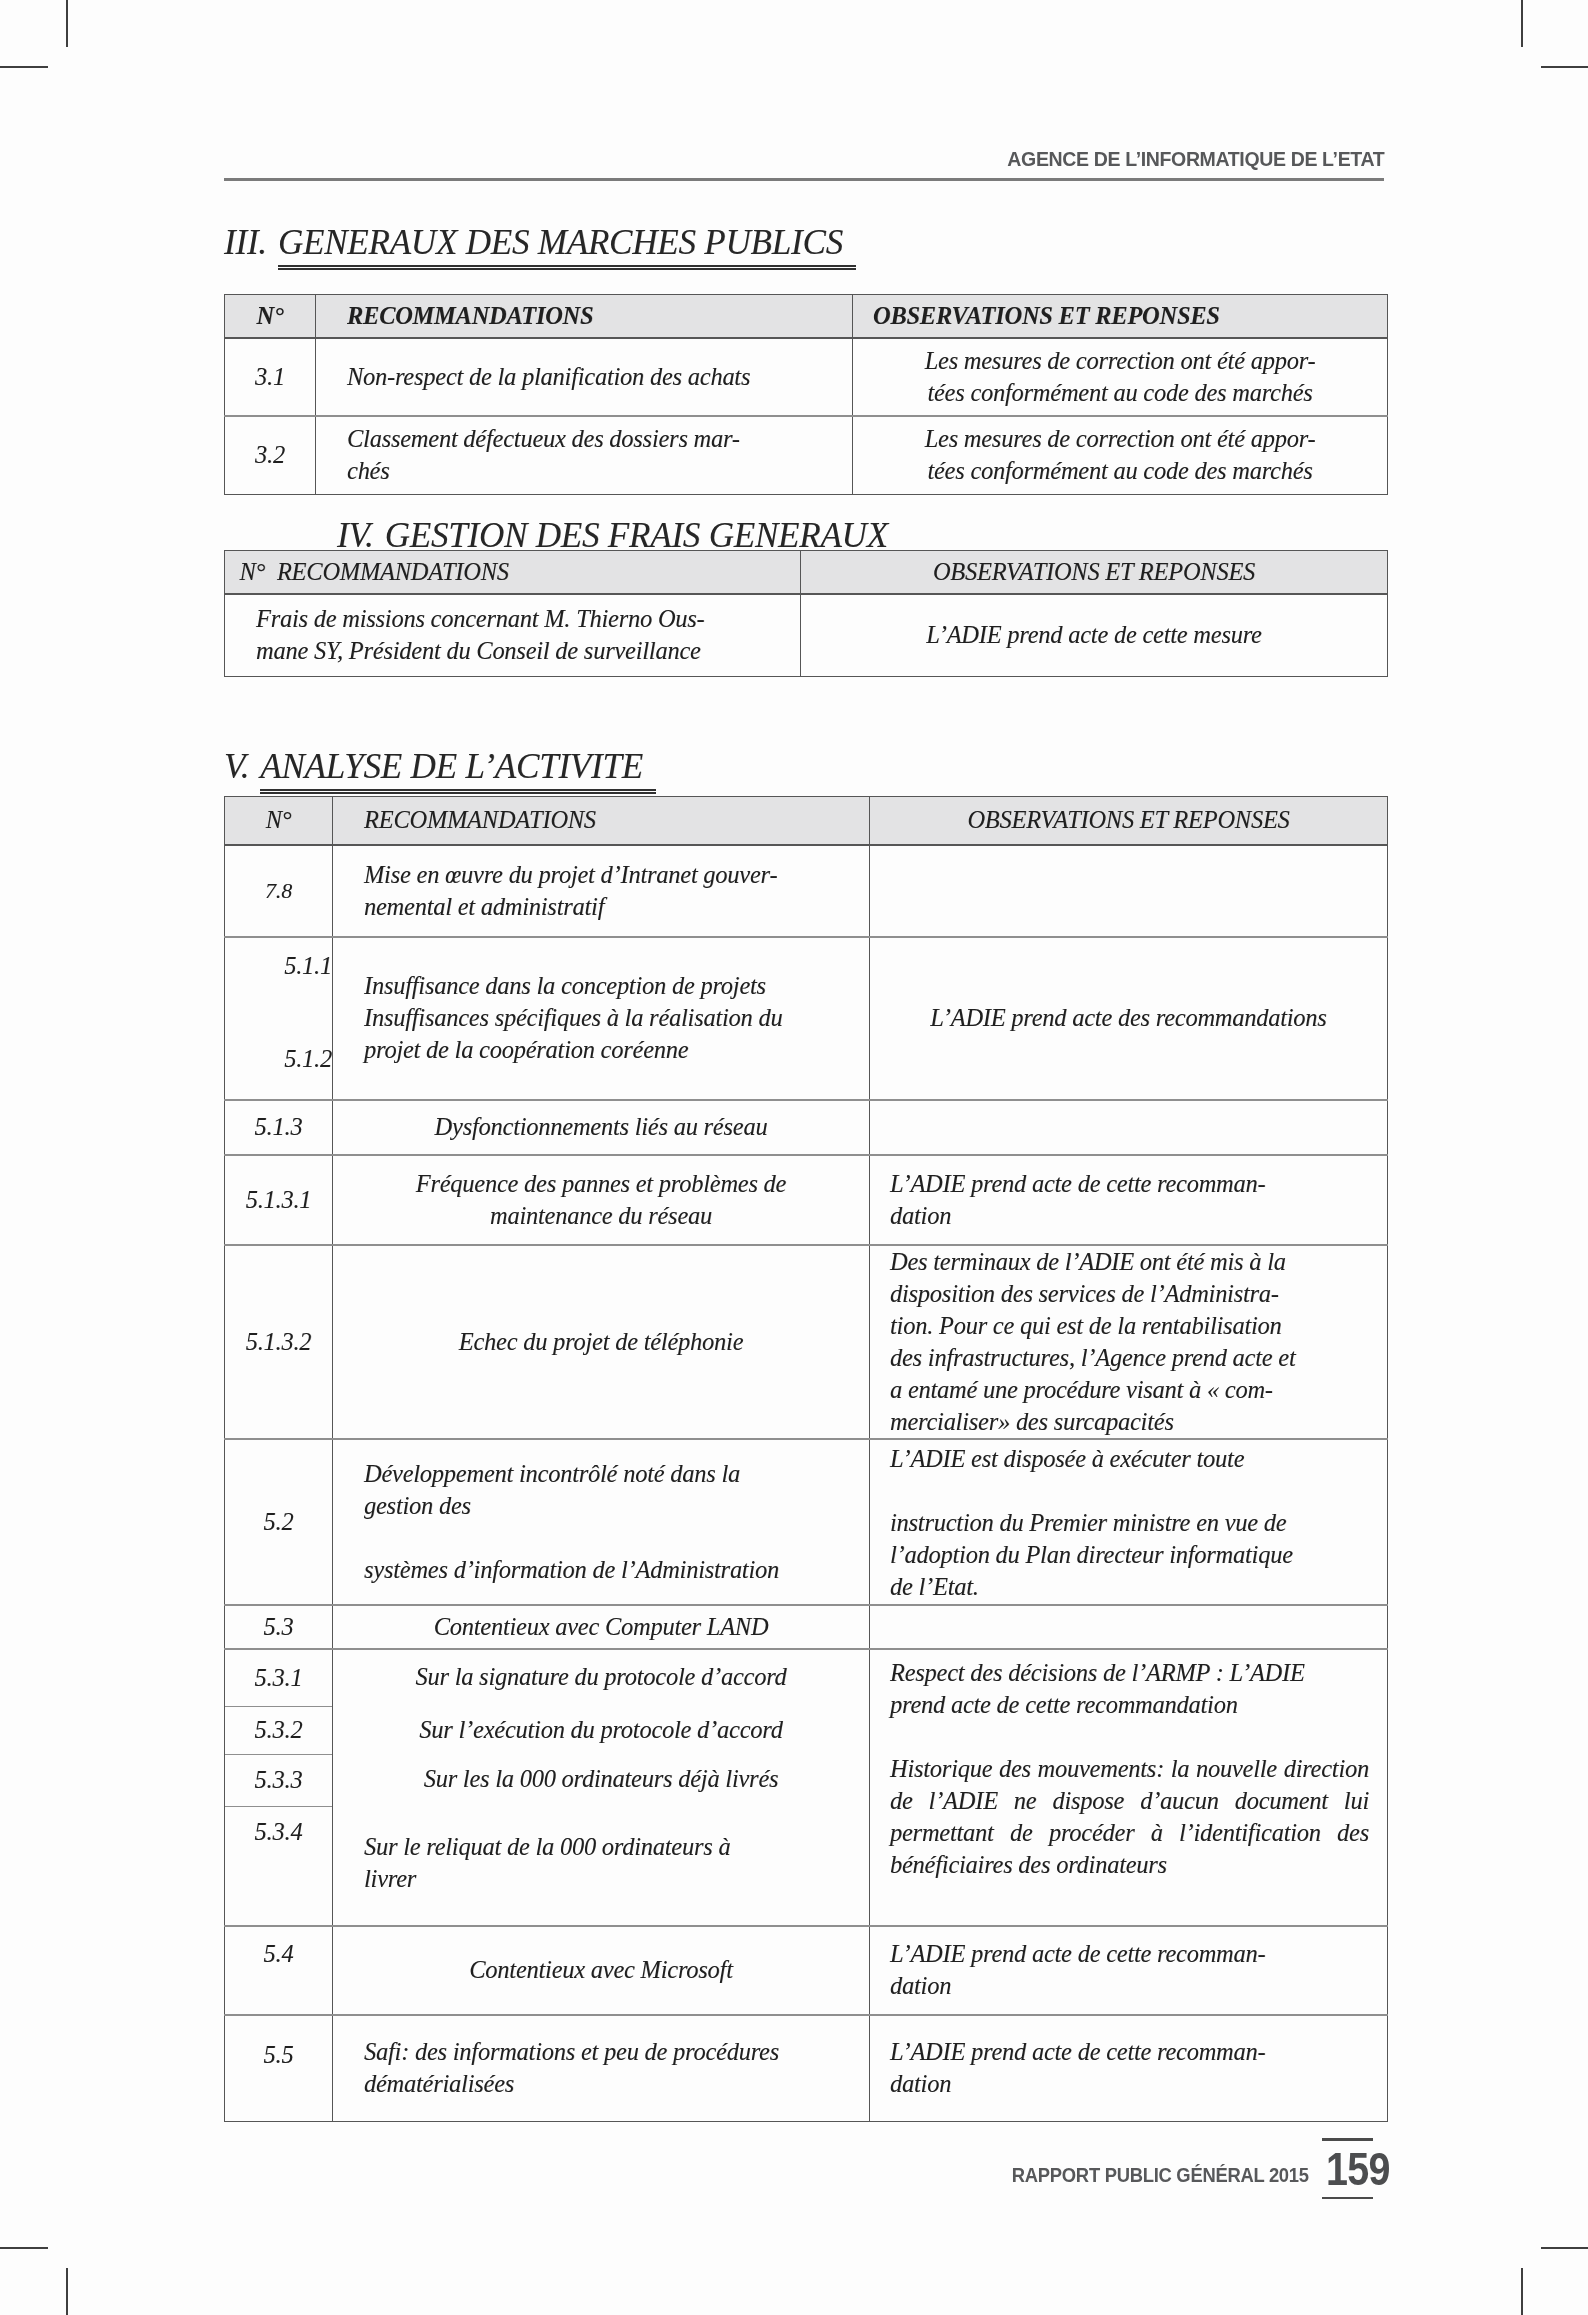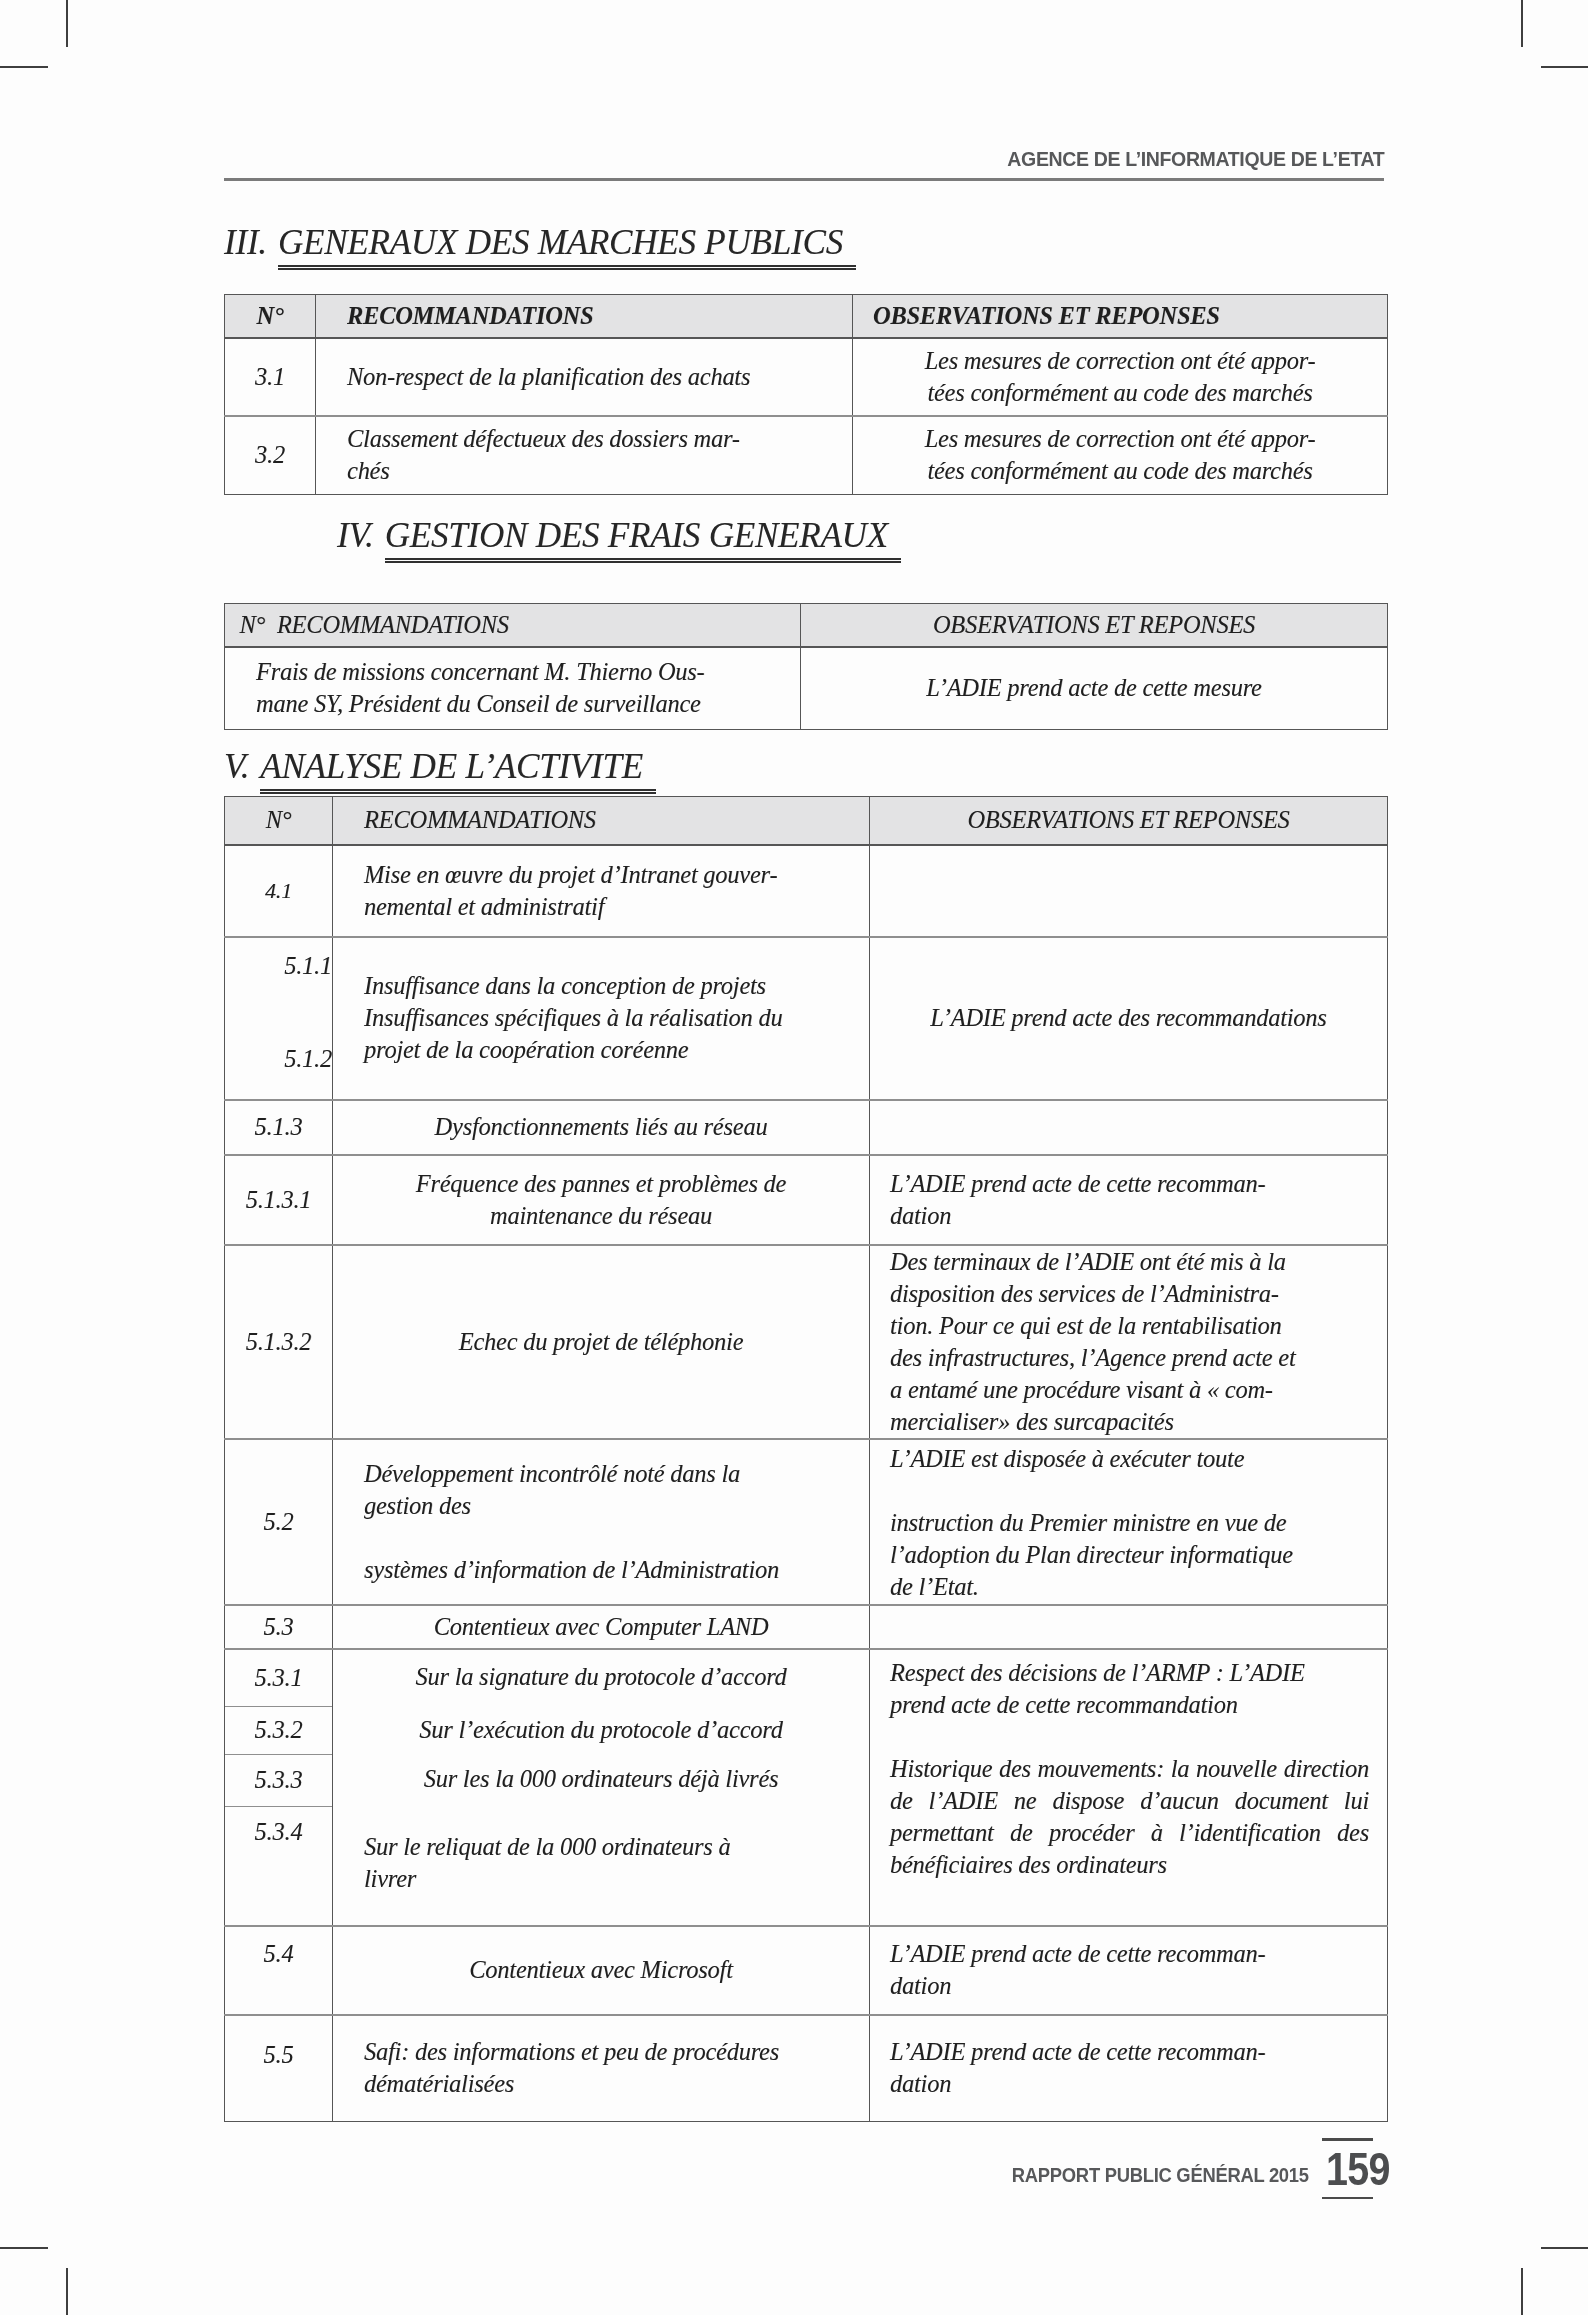"N° RECOMMANDATIONS" table.t2 { top: 603px -> 550px }
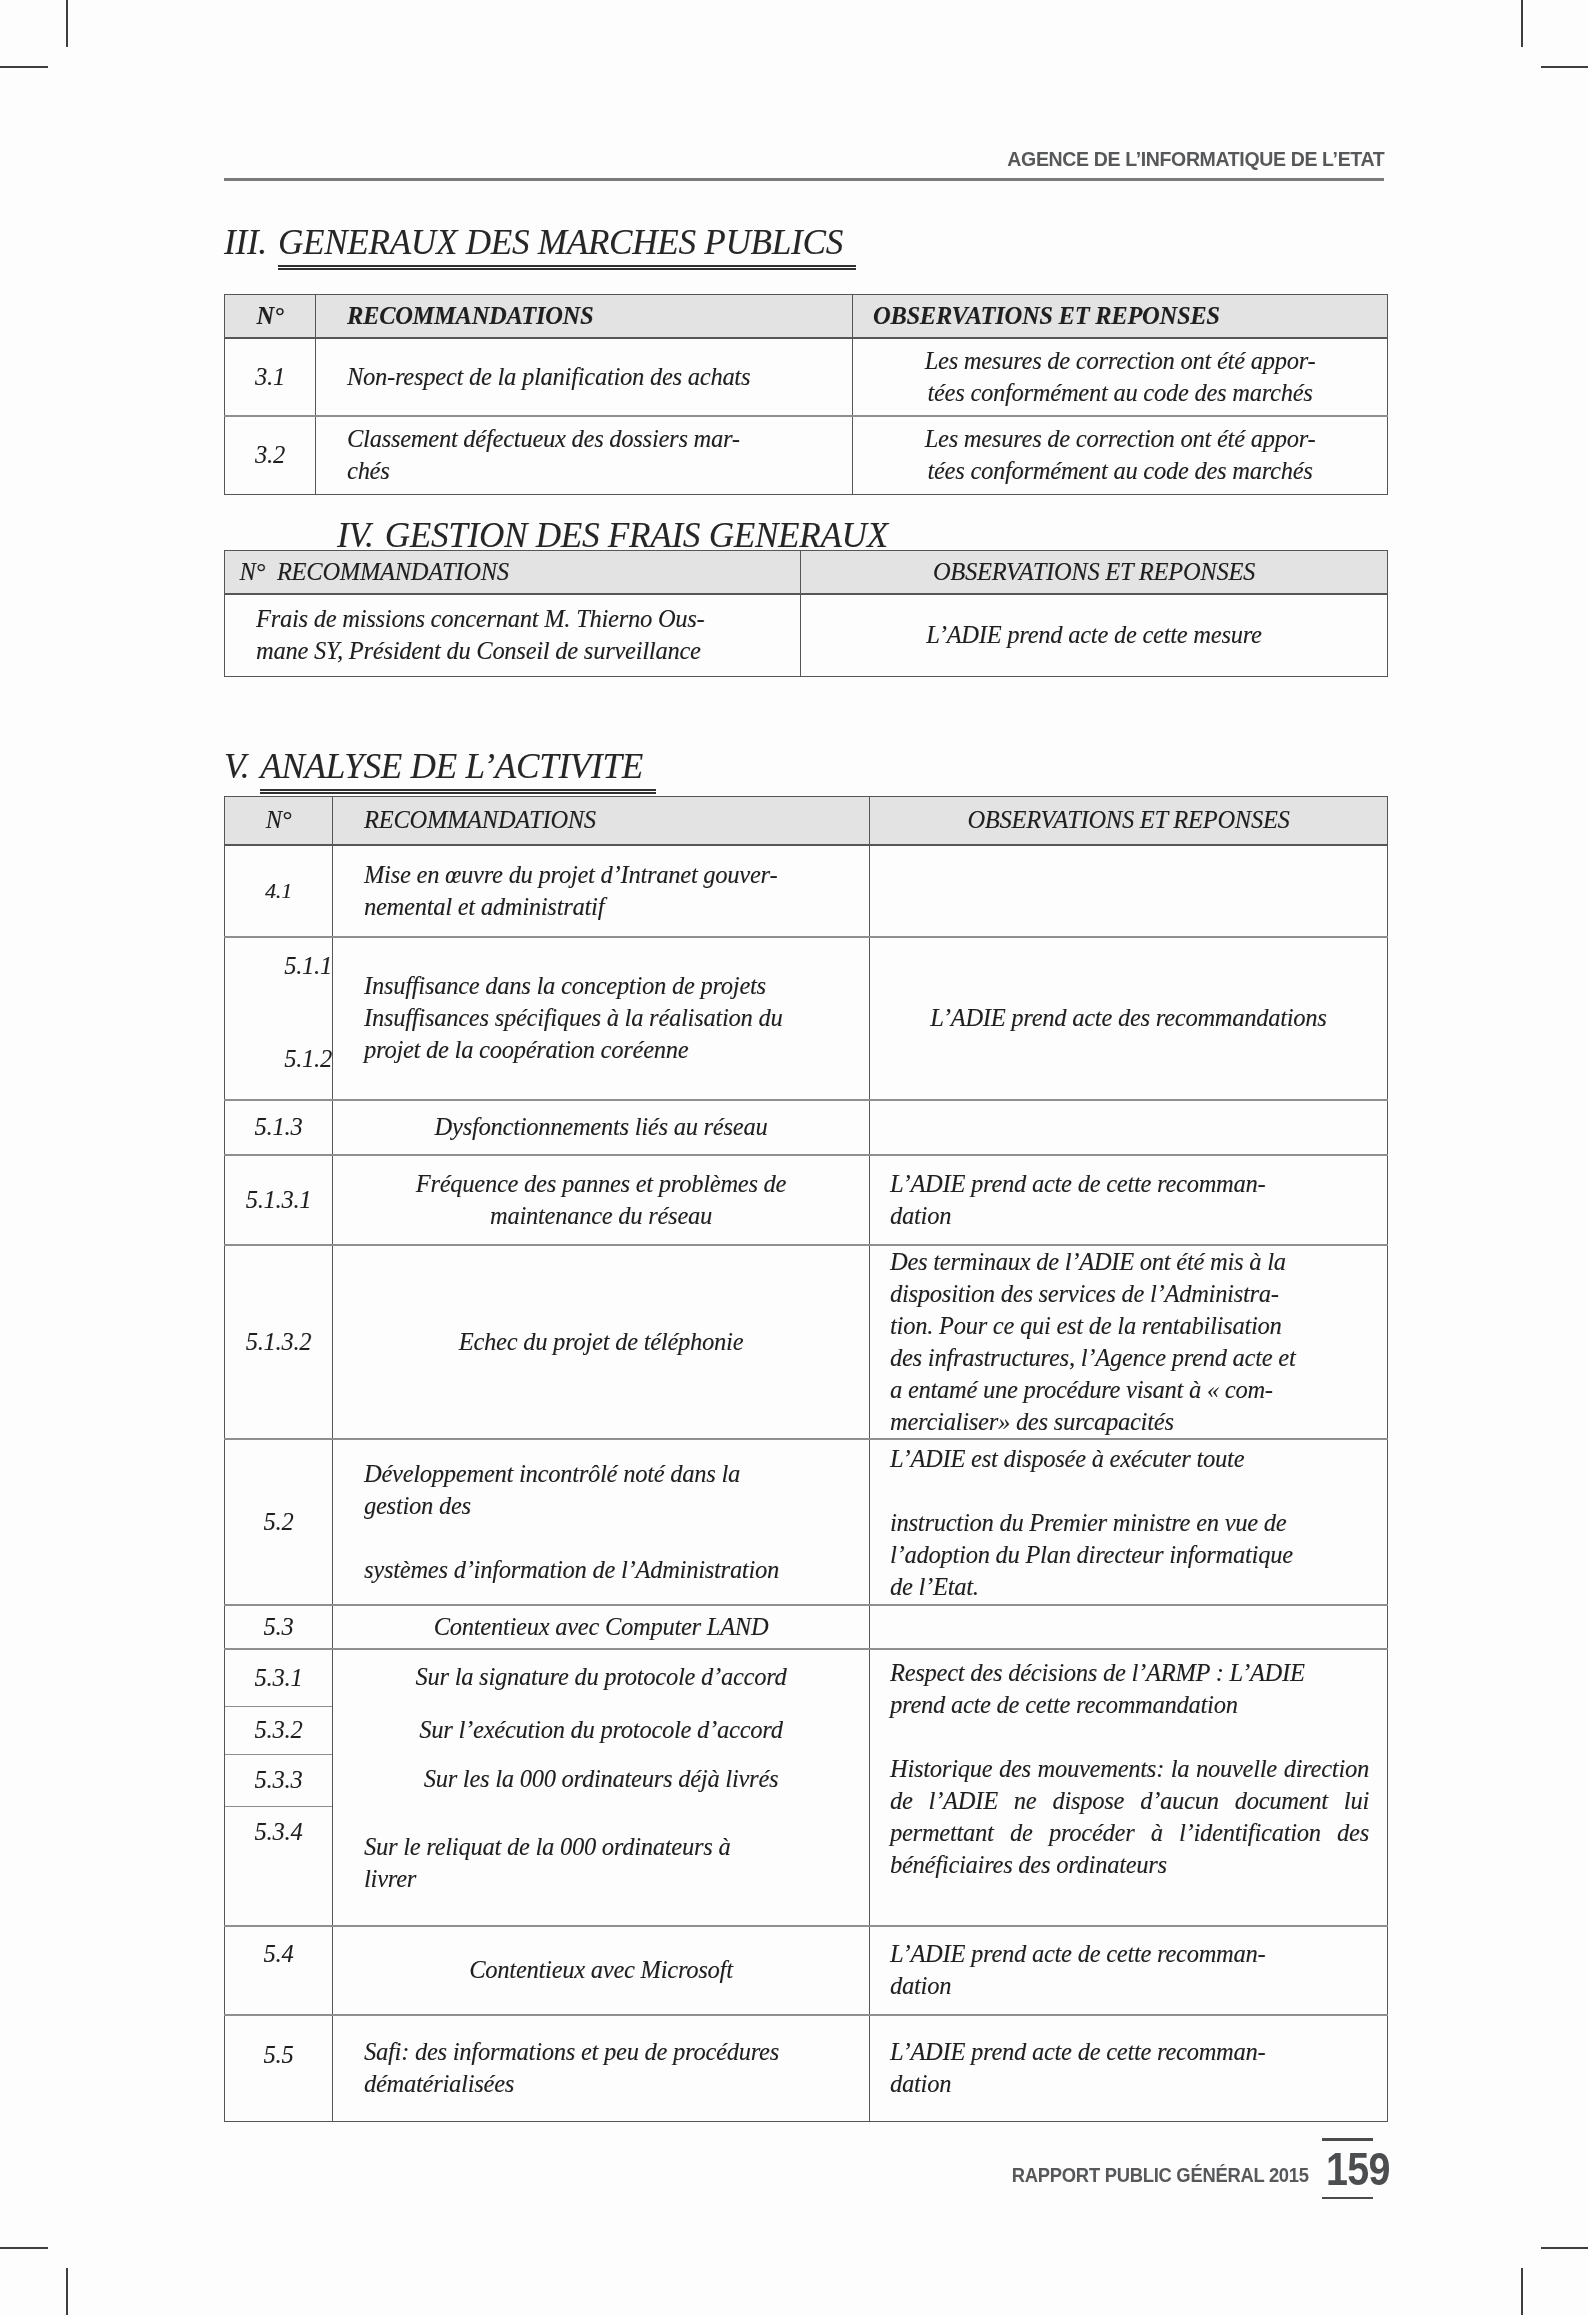"4.1" td.no-cell { text: 4.1 -> 7.8 }
